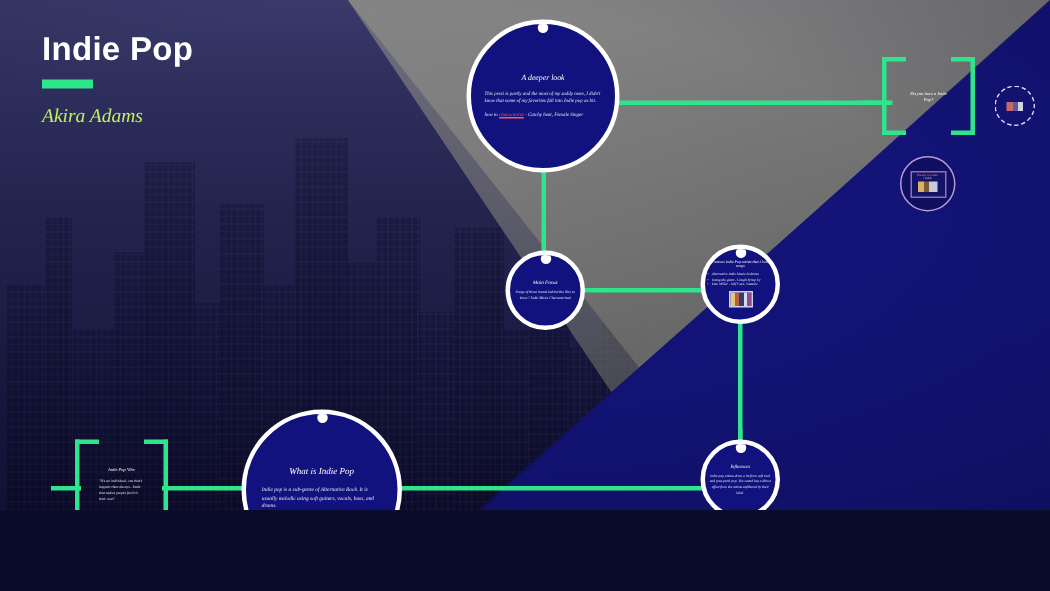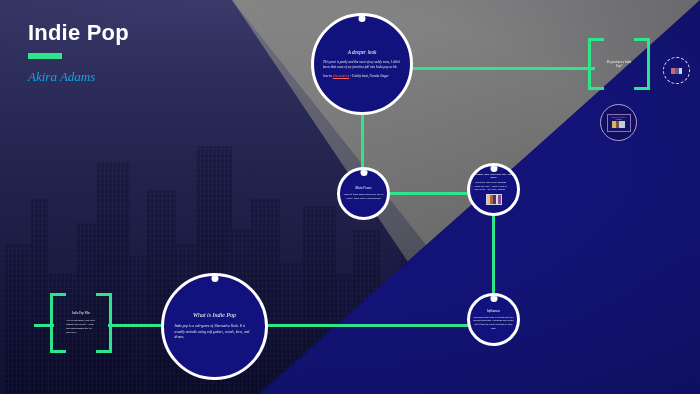"Indie Pop" #canvas { height: 394px -> 340px }
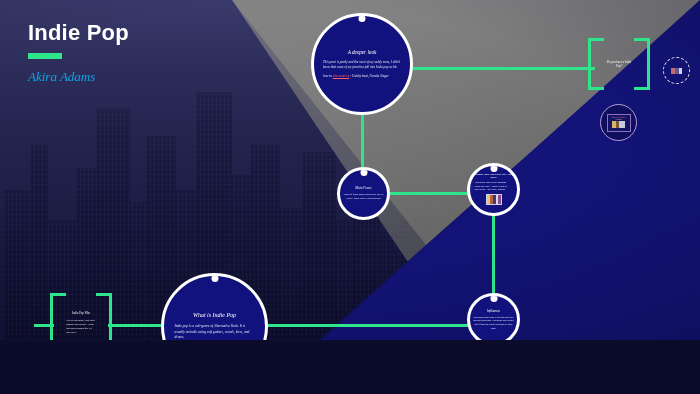"Akira Adams" .author { color: #0ea5e9 -> #bef264 }
